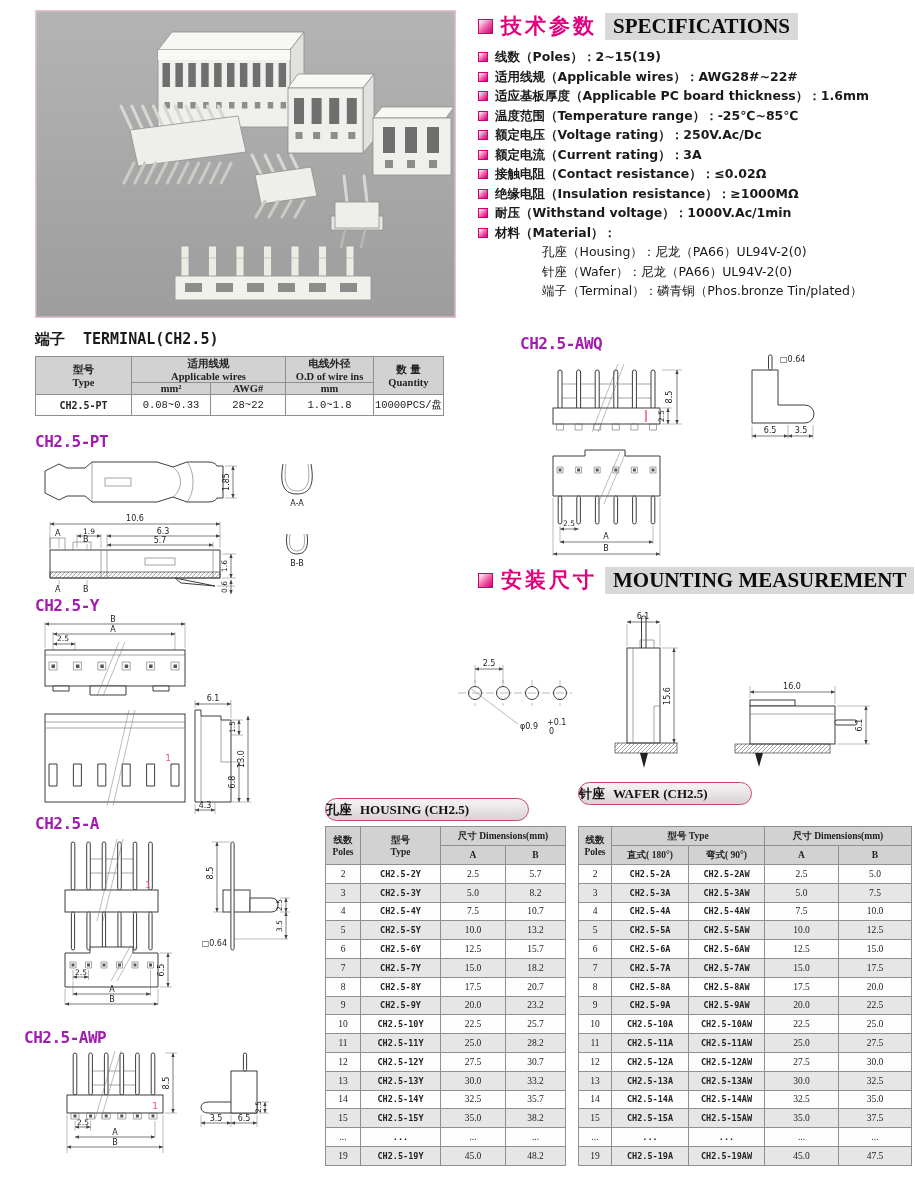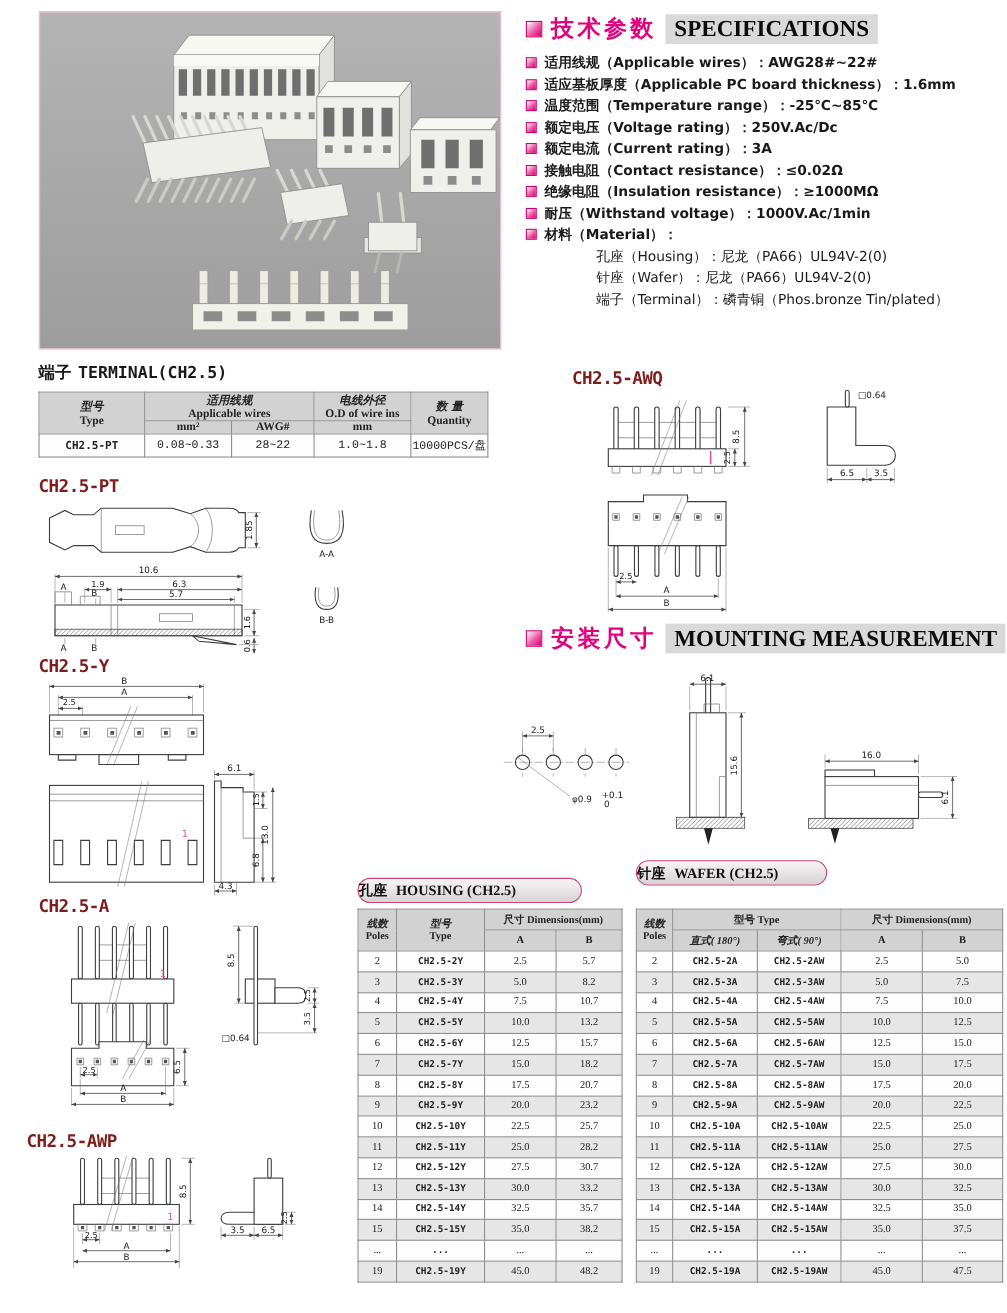"线数（Poles）：2~15(19)" div.spec-item { html: none -> <div> <span></span> <span>线数（Poles）：2~15(19)</span> </div> }
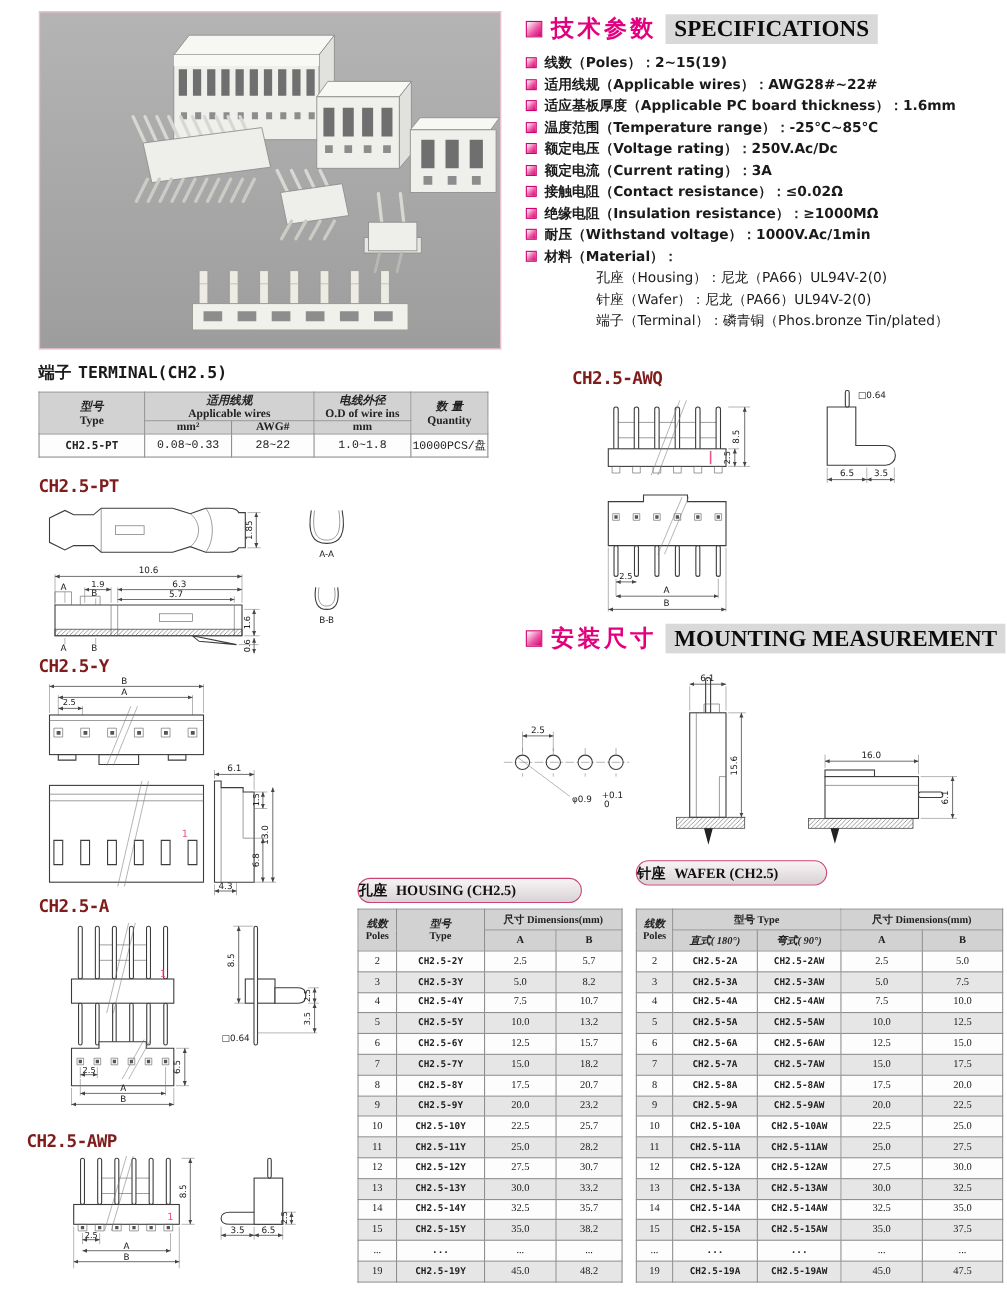"端子" .tm-head { gap: 6px -> 18px }
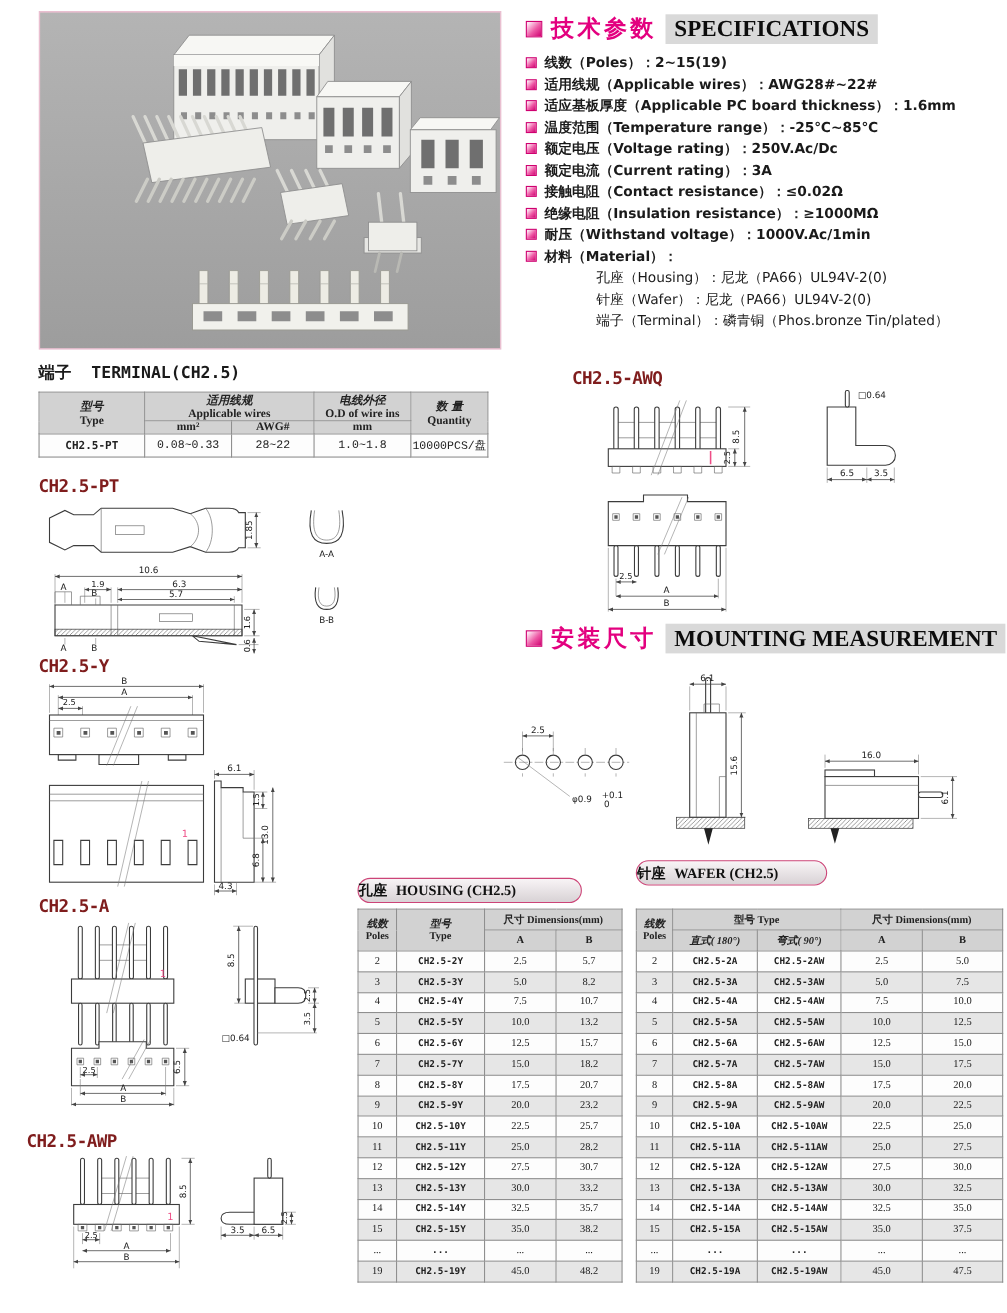"CH2.5-AWQ" .draw-label { color: #7f1d1d -> #a21caf }
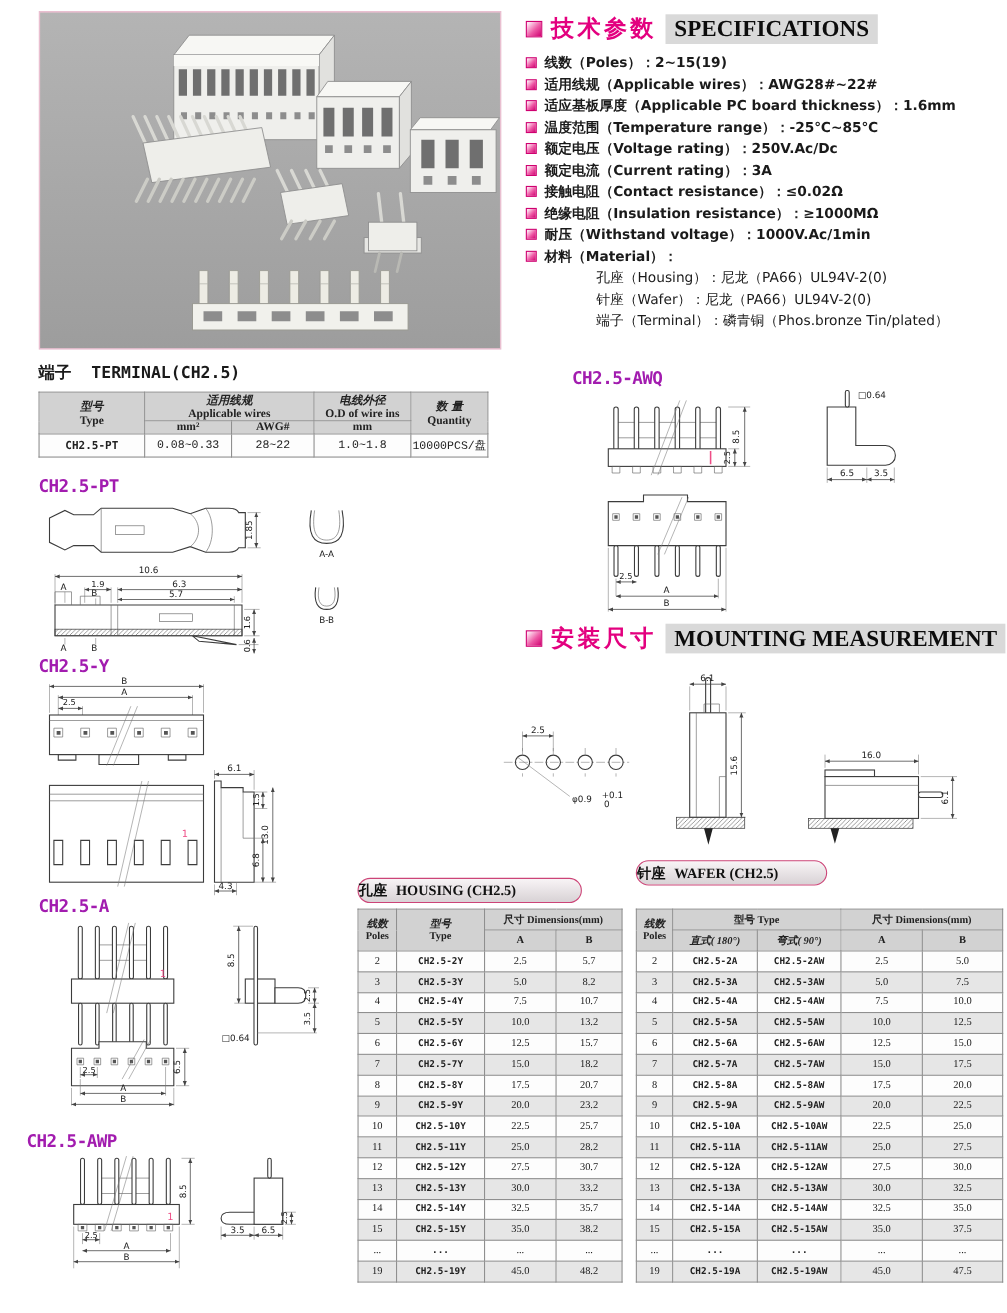"型号" .zh-h { font-style: italic -> none }
